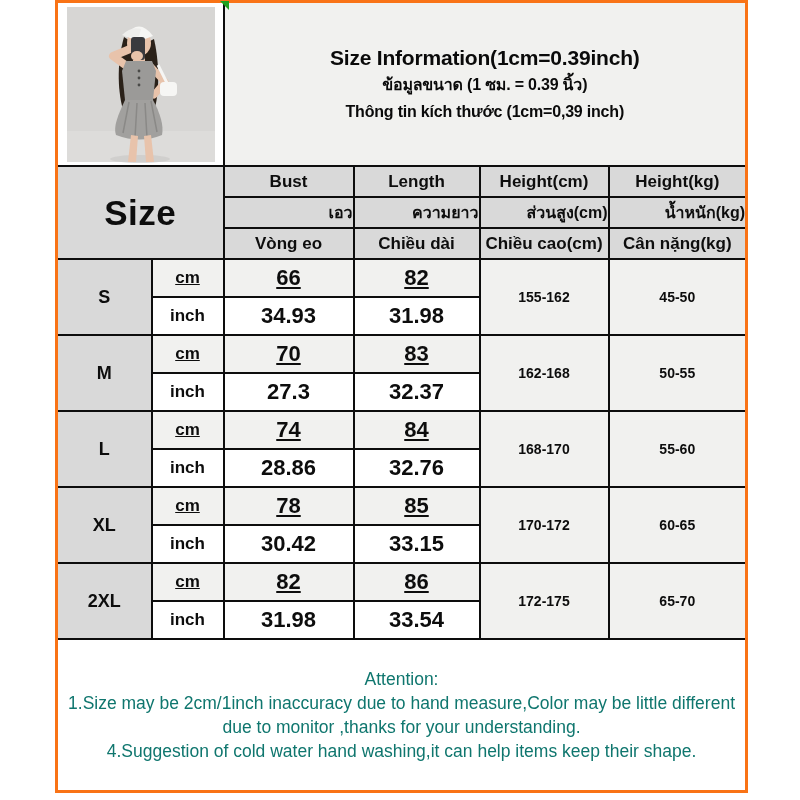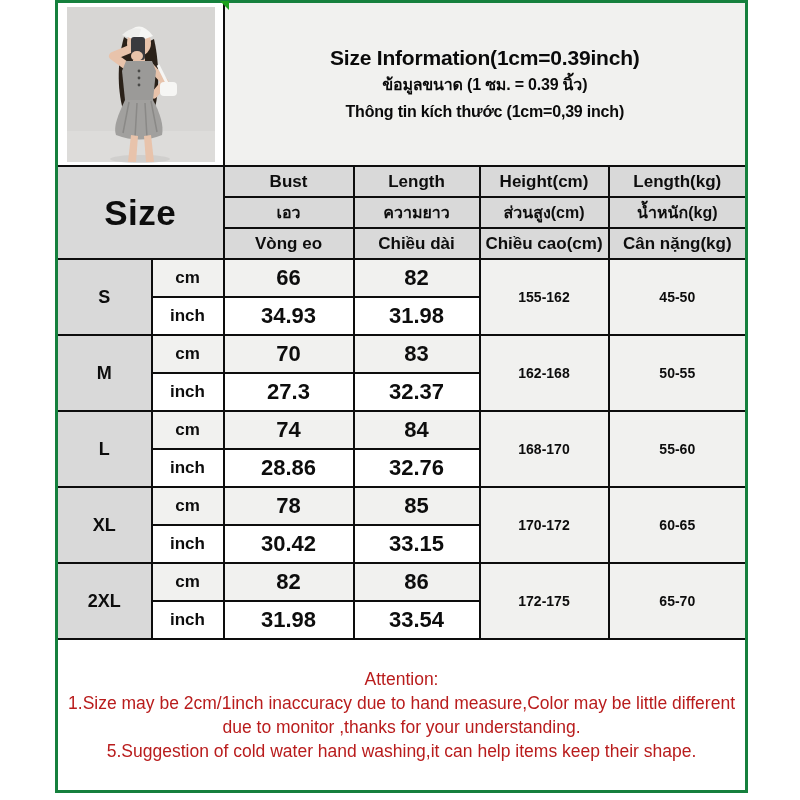"Size Information(1cm=0.39inch)" table.size-table { border: 3px solid #15803d -> 3px solid #f97316 }
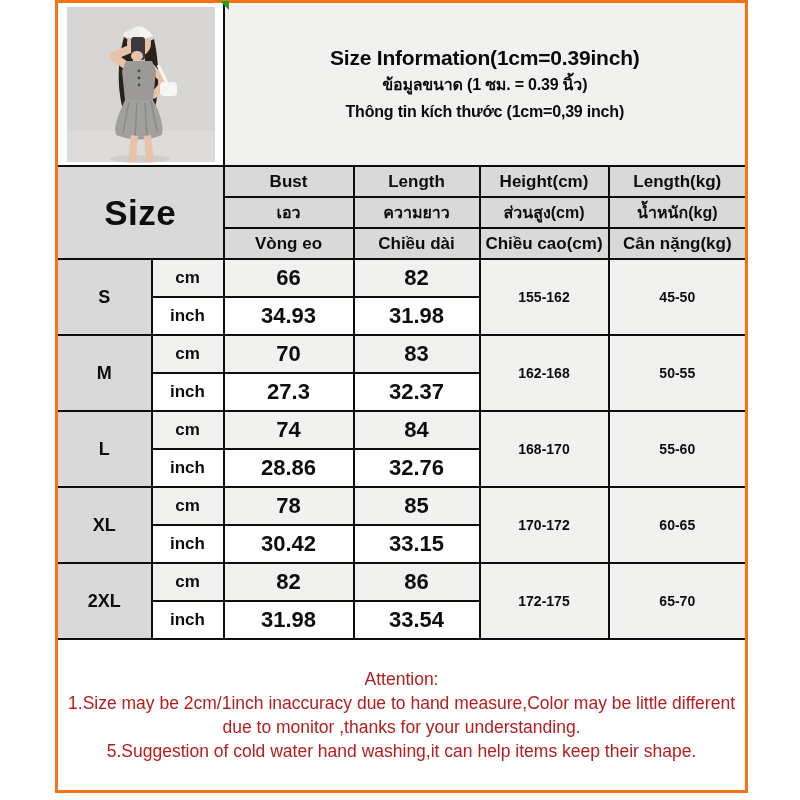"Length(kg)" td.col-head { text: Length -> Height }
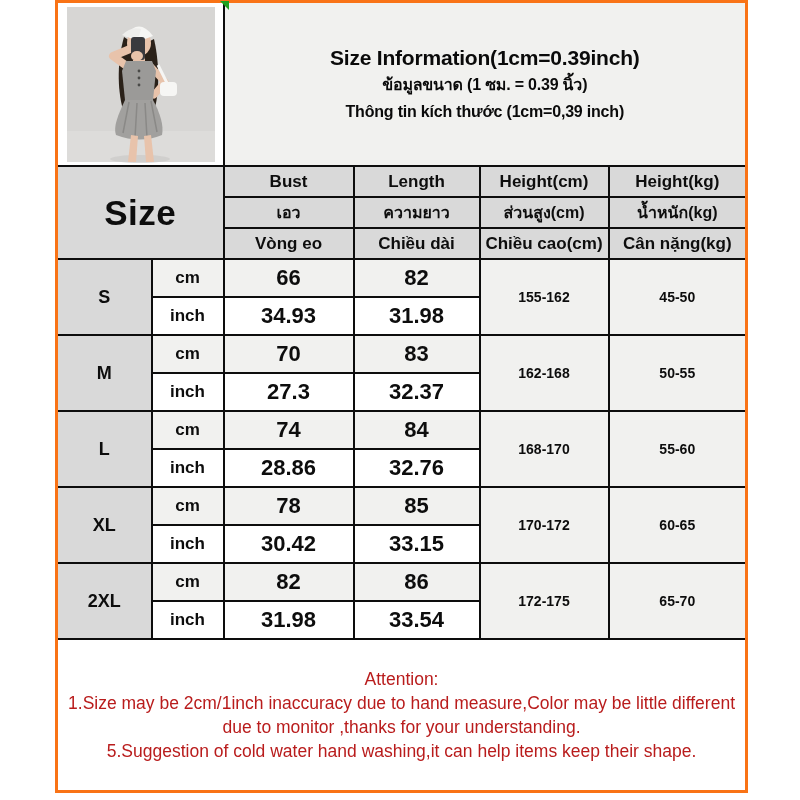"เอว" .col-head.th { text-align: none -> right }
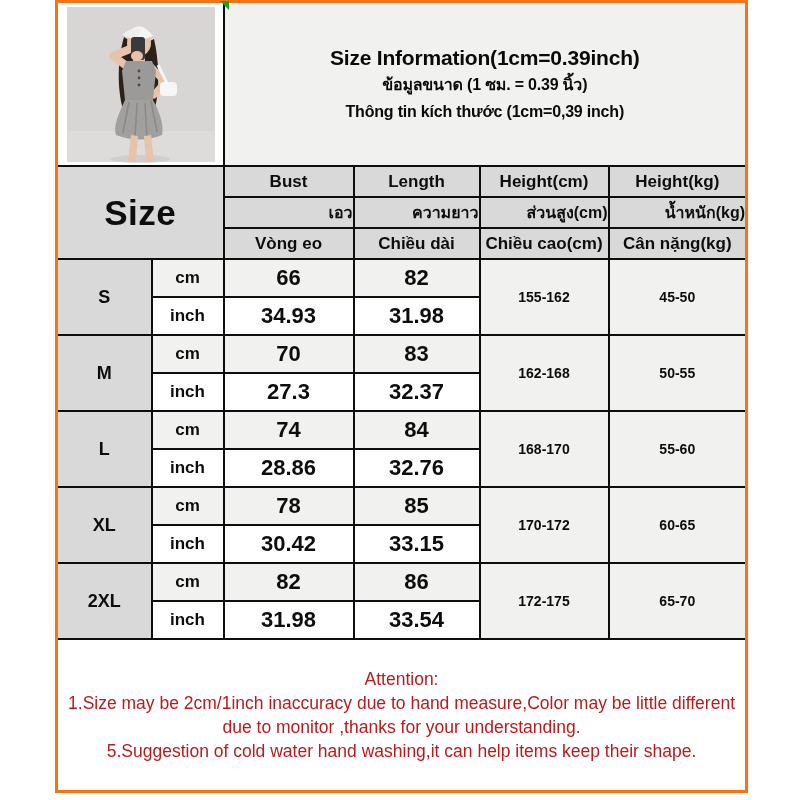"cm" .band { text-decoration: none -> underline }
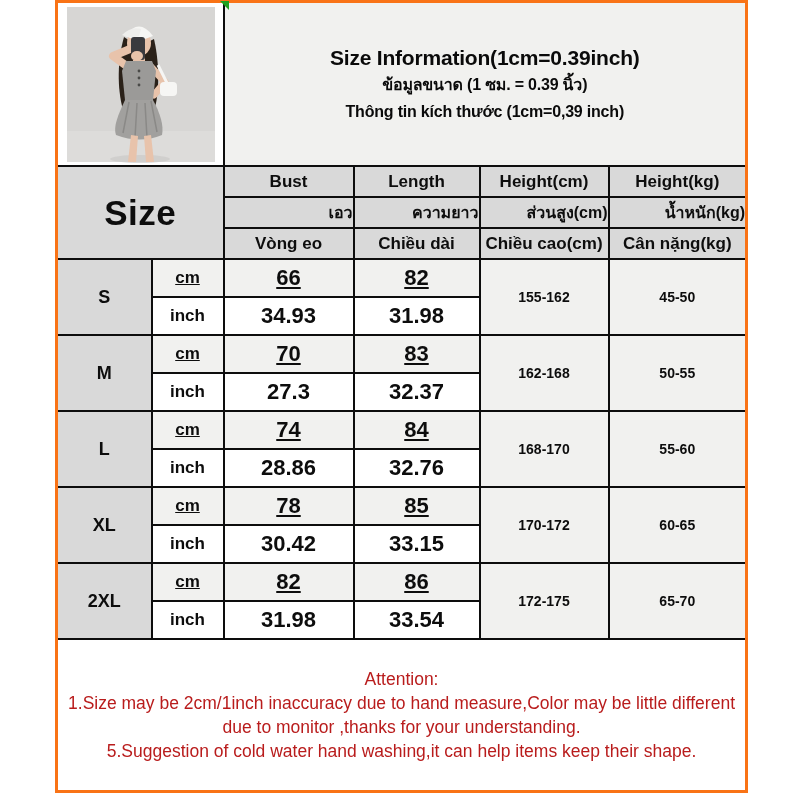"Attention:" .attention-cell div { color: #b91c1c -> #0f766e }
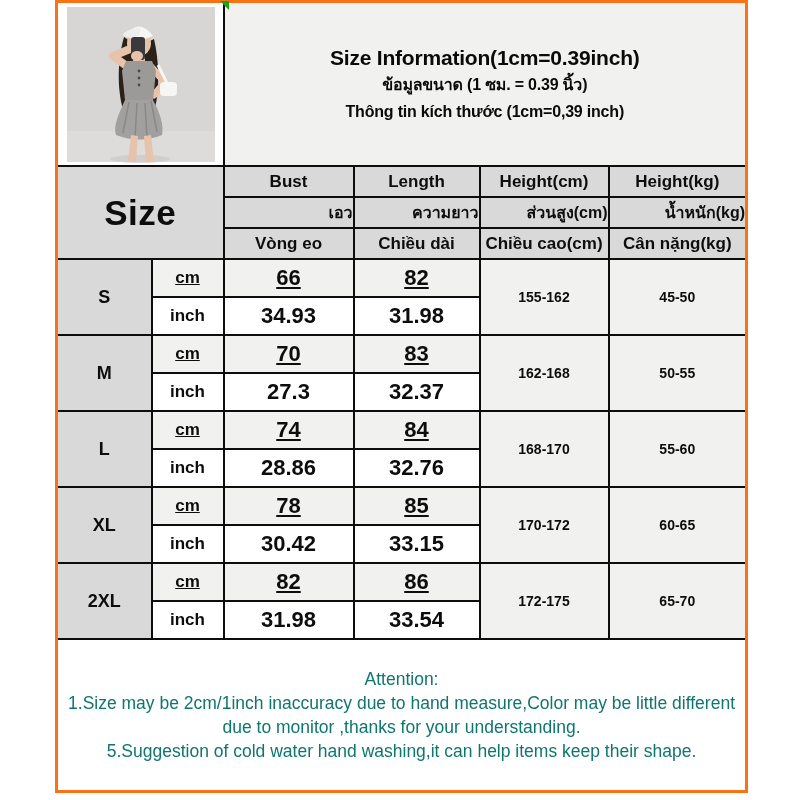"5.Suggestion of cold water hand" div { text: 5.Suggestion -> 4.Suggestion }
